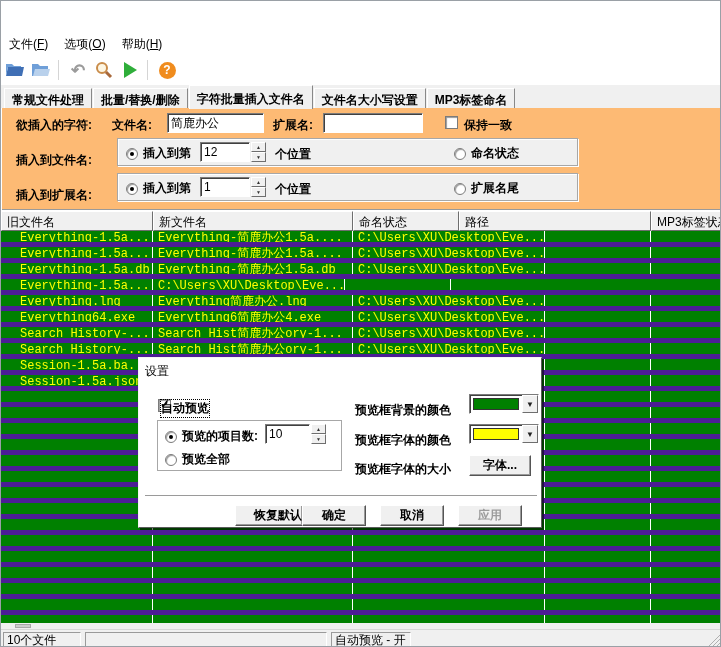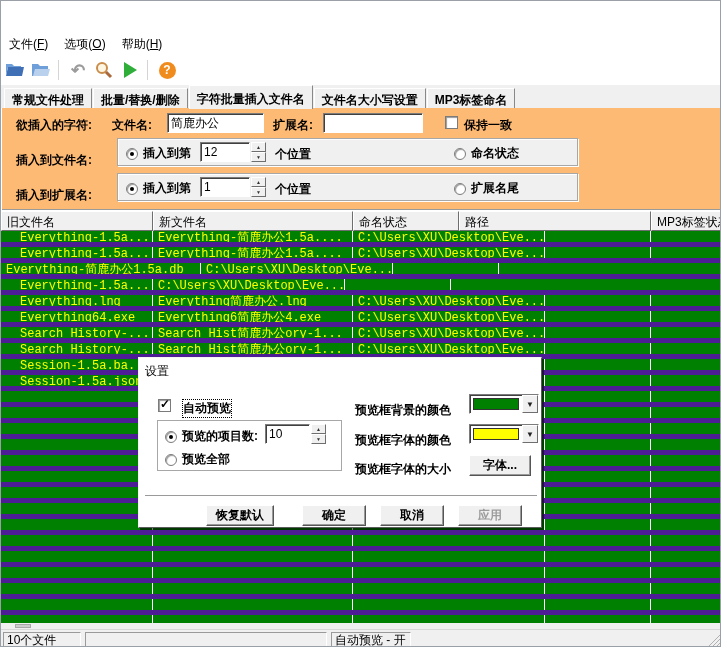"Everything-1.5a.db" div.tcell { html: none -> <div>Everything-1.5a.db</div> }
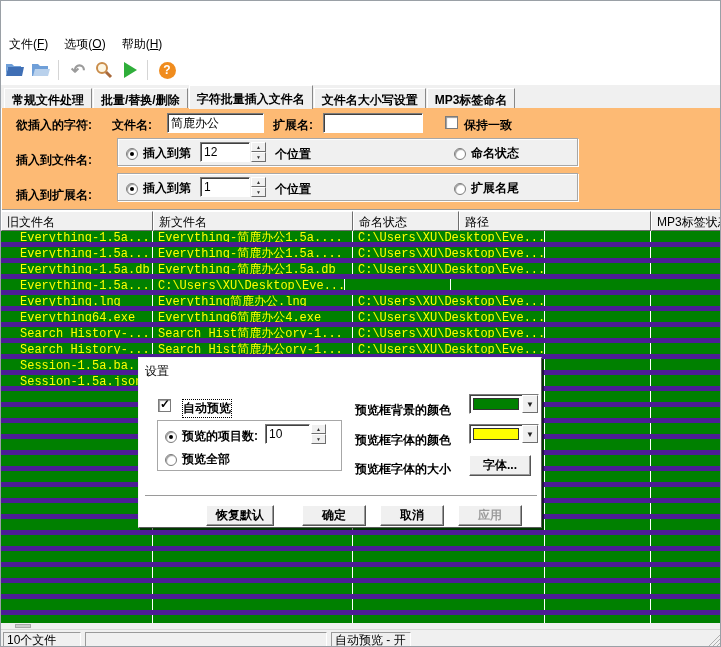"自动预览" span.dlabel { left: 44px -> 22px }
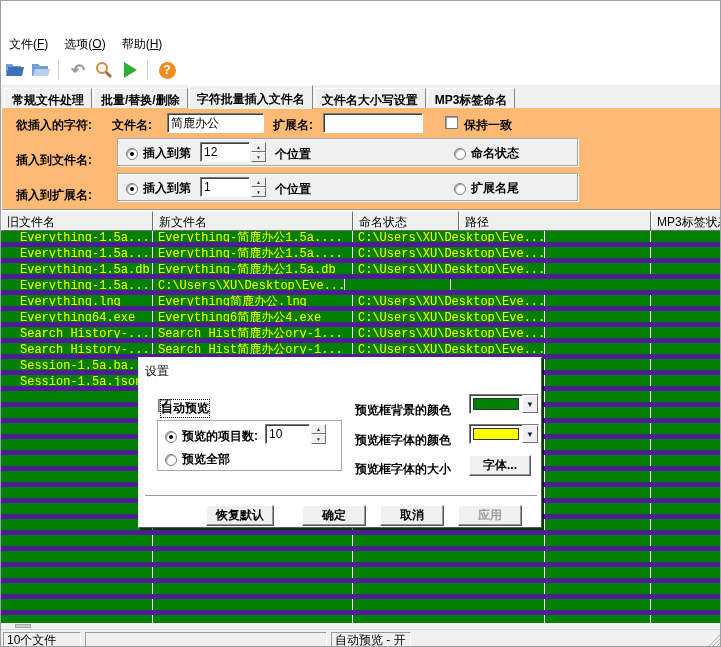"恢复默认" div.btn { left: 67px -> 96px; text-align: none -> right }
